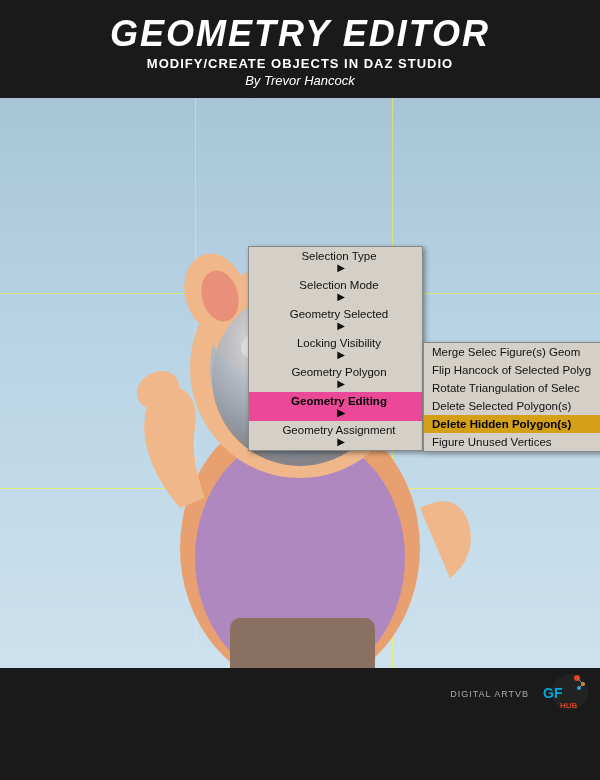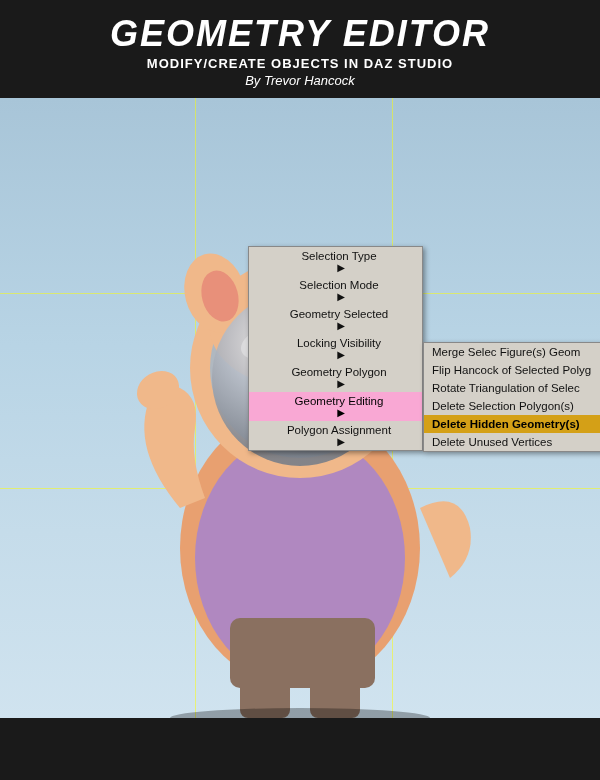"Geometry Editing" .menu-item.active { background: #f9a8d4 -> #ec4899; font-weight: normal -> bold }
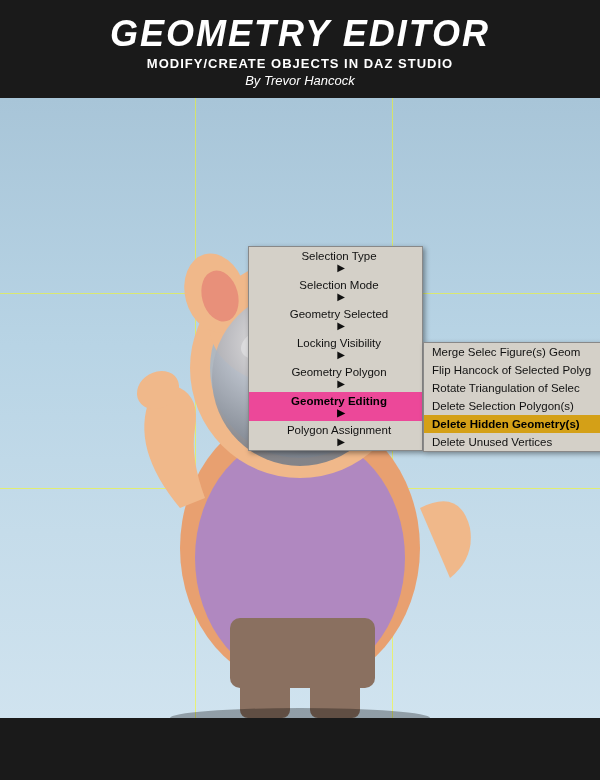"Delete Selection Polygon(s)" span { text: Selection -> Selected }
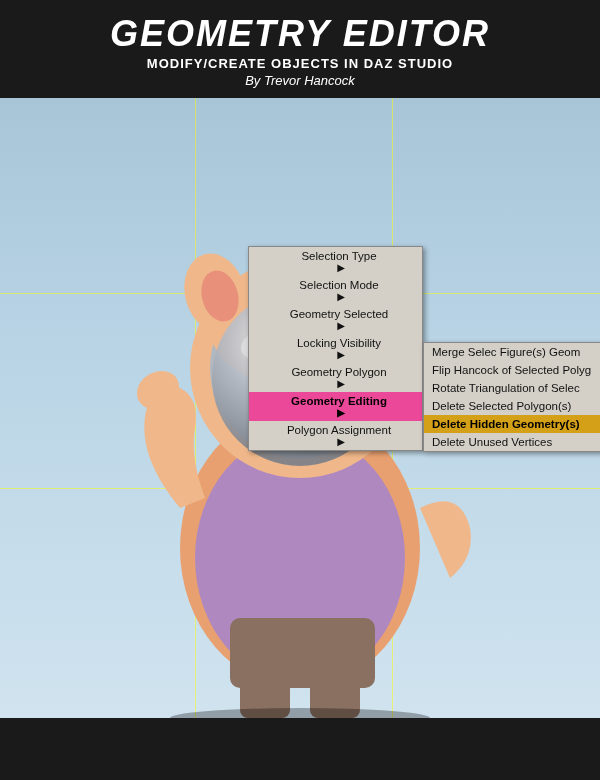"Polygon Assignment" span { text: Polygon -> Geometry }
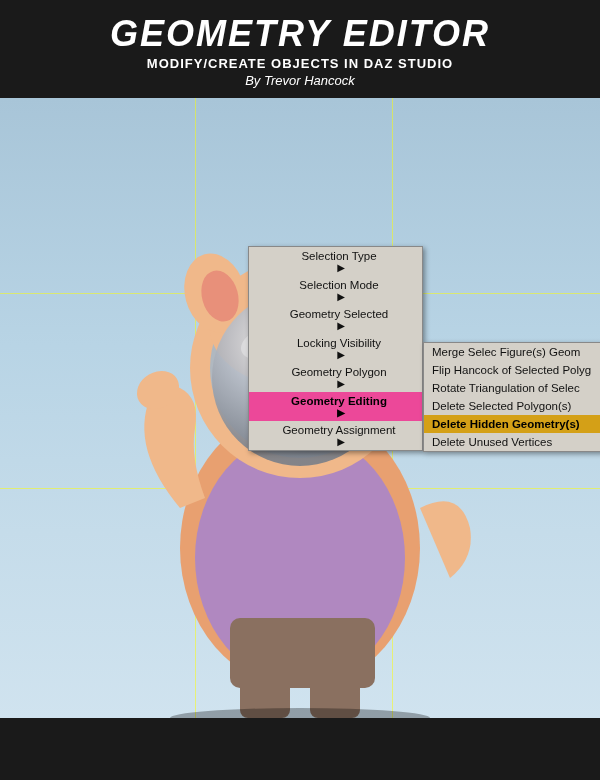"Delete Hidden Geometry(s)" span { text: Geometry -> Polygon }
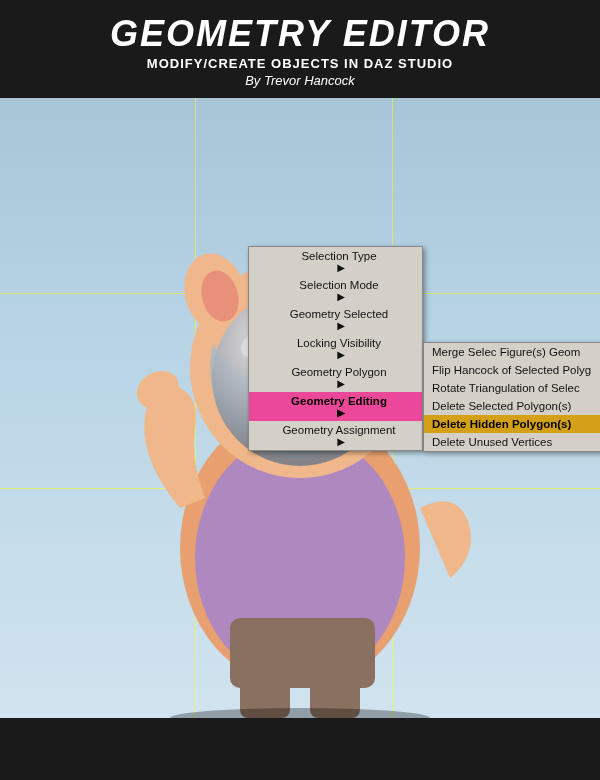"Delete Unused Vertices" span { text: Delete -> Figure }
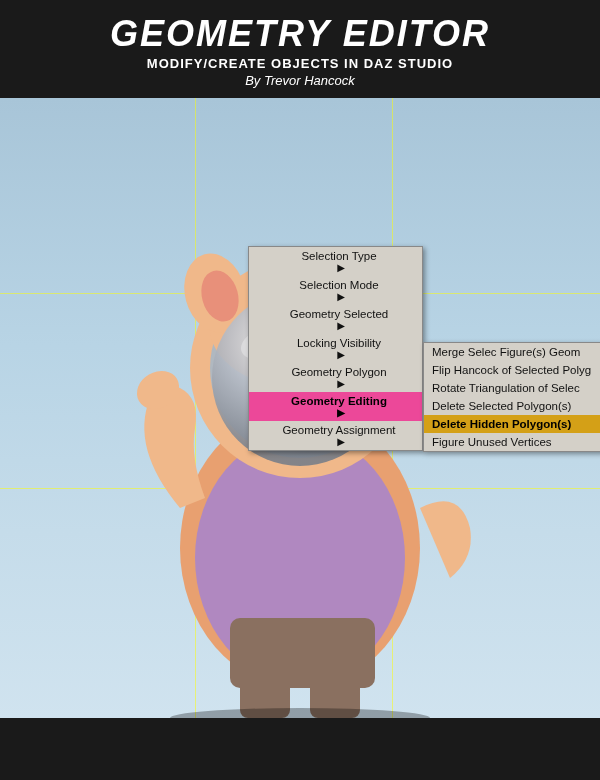"DIGITAL ARTVB" div.bottom-bar { html: none -> <div> <div> <div>DIGITAL ARTVB</div> <svg> <circle></circle> <text>GF</text> <text>HUB</text> <circle></circle> <circle></circle> <circle></circle> <line></line> <line></line> </svg> </div> </div> }
